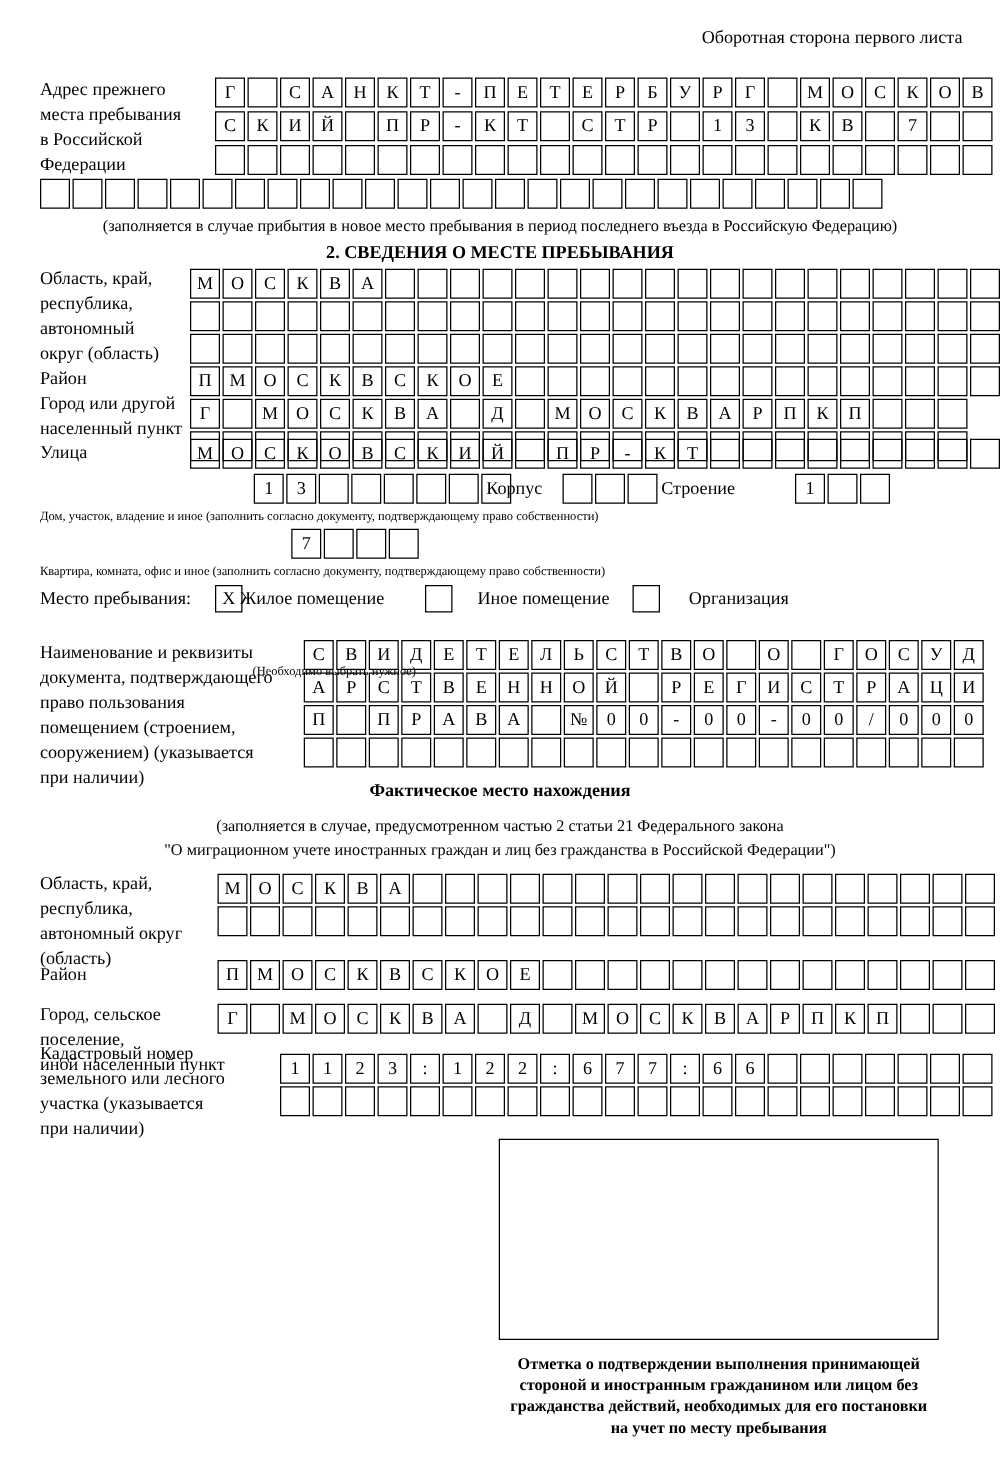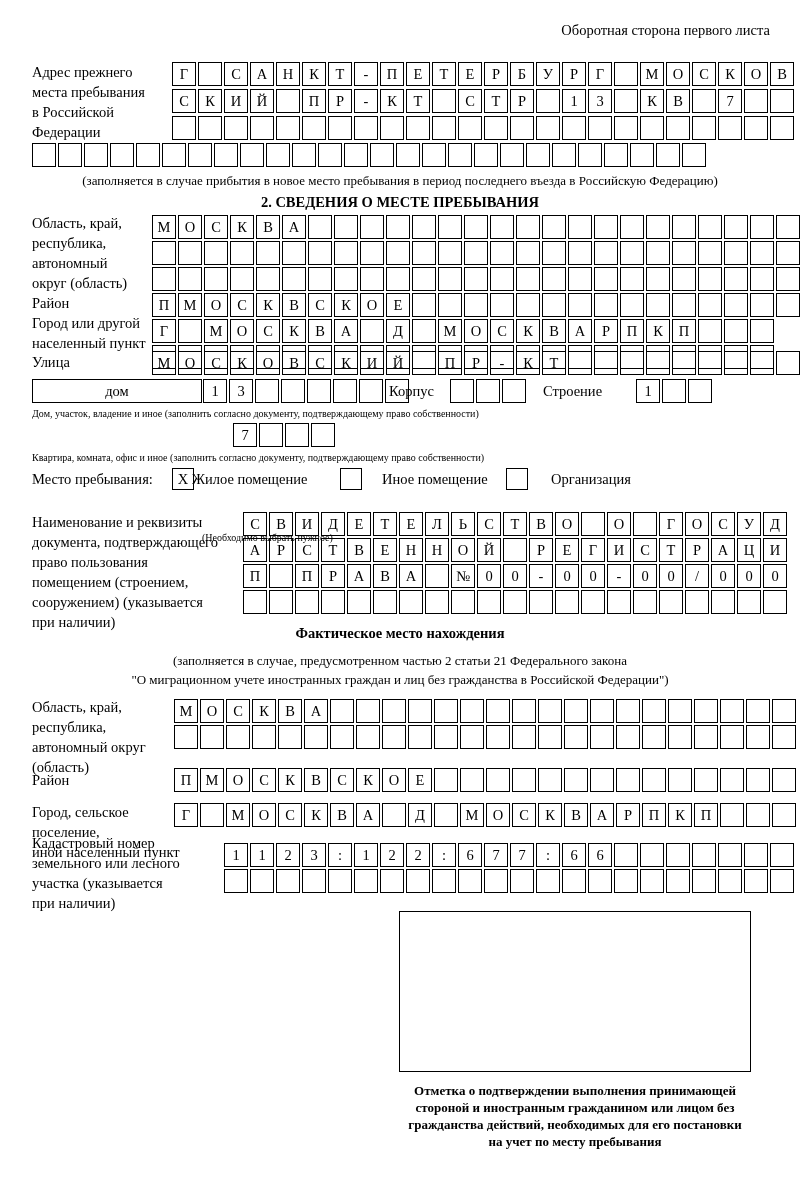"дом" div.abs { html: <div>дом</div> -> none }
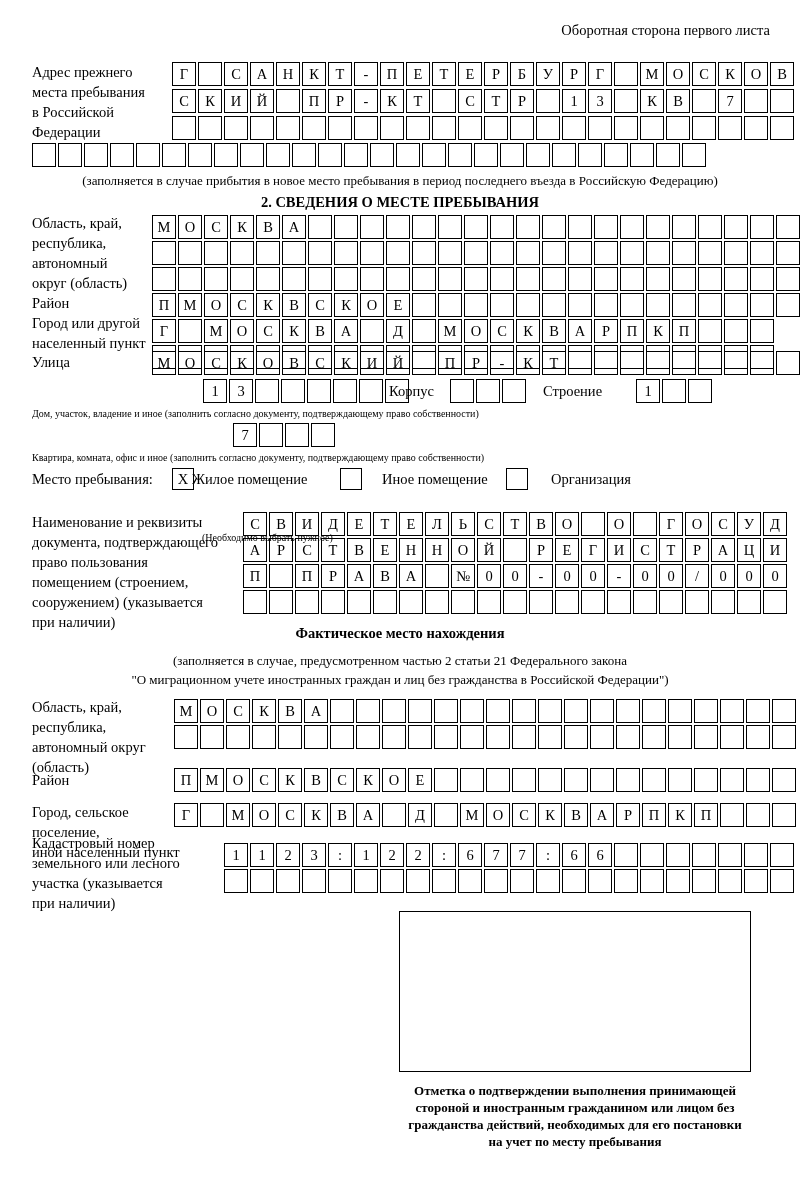"Строение" div.abs { left: 543px -> 529px }
